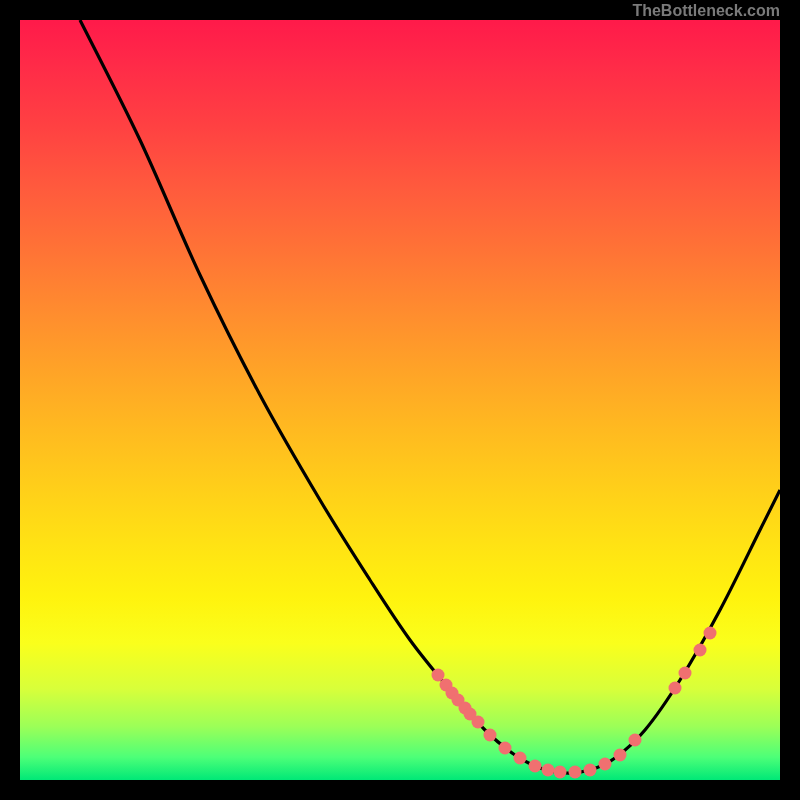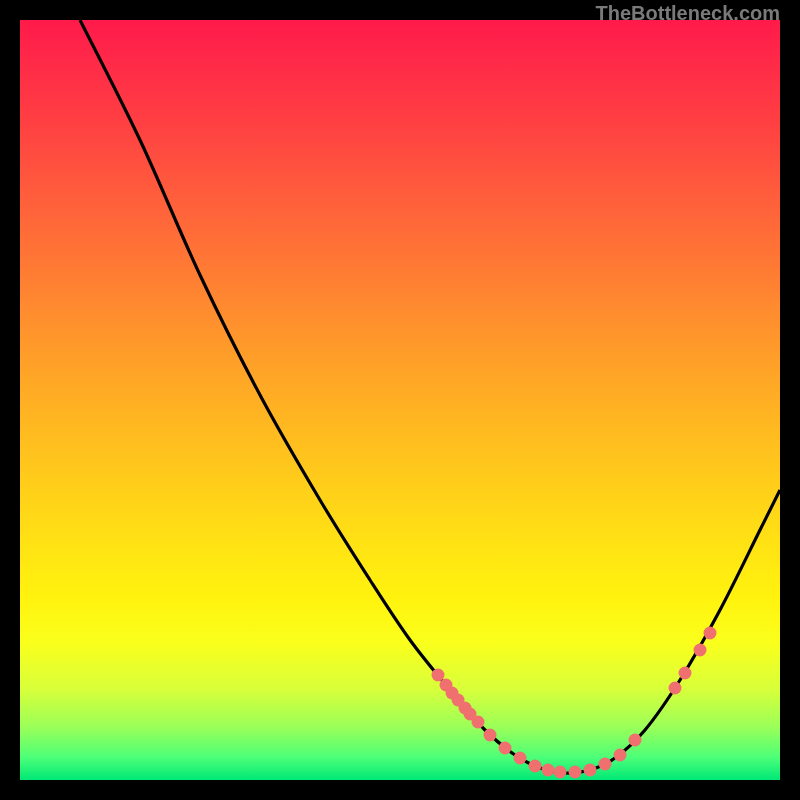"TheBottleneck.com" .watermark { font-size: 20px -> 16px }
